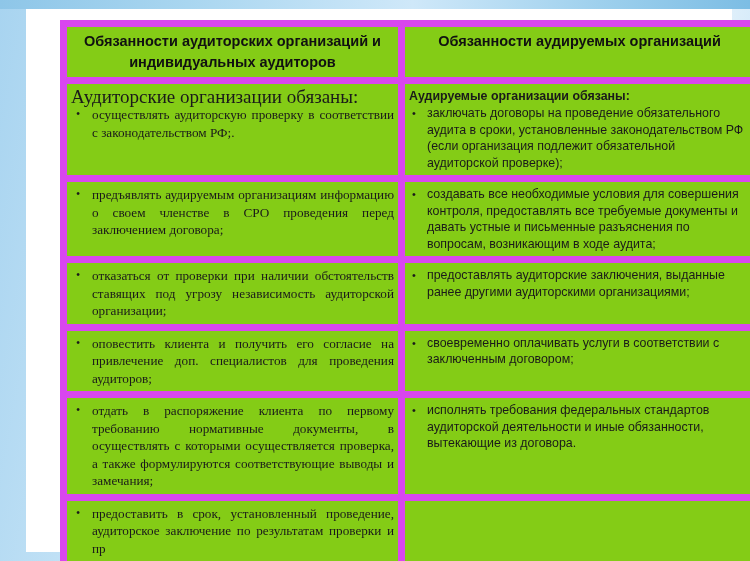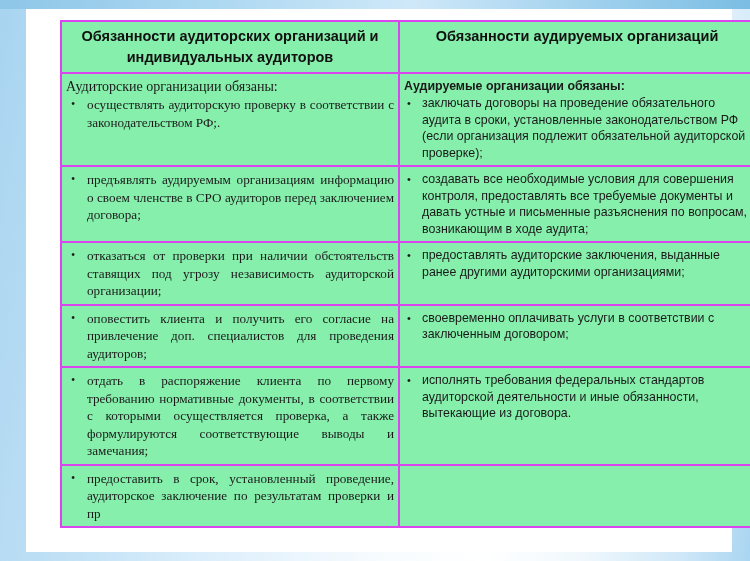"Обязанности аудиторских организаций и" .tbl td, .tbl th { background: #86efac -> #84cc16; border: 2px solid #d946ef -> 7px solid #d946ef }
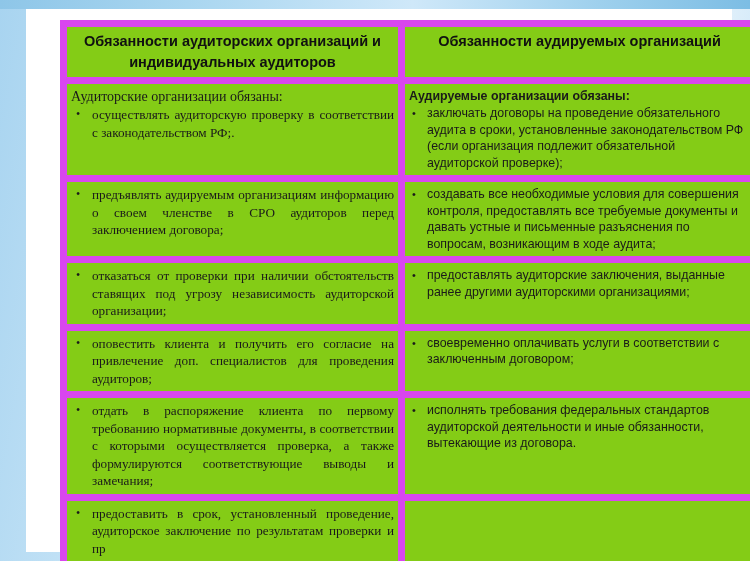"Аудиторские организации обязаны:" .lead.serif { font-size: 14px -> 19px }
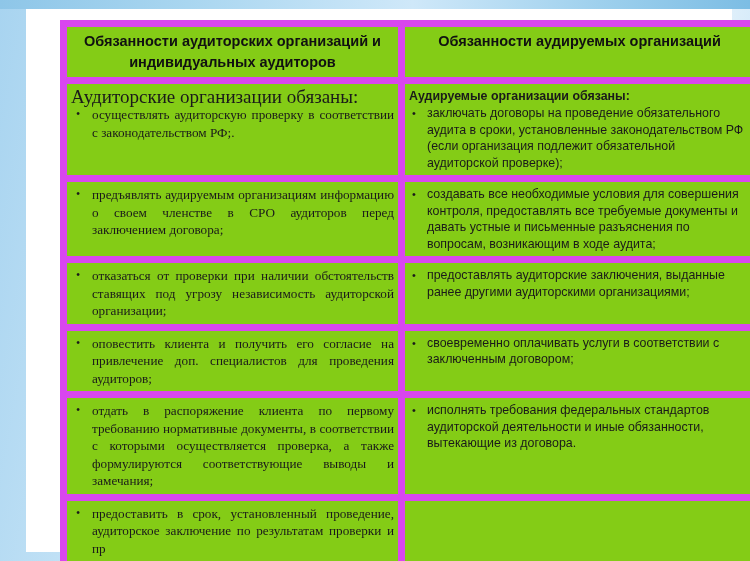"предъявлять аудируемым организациям" li { text: аудиторов -> проведения }
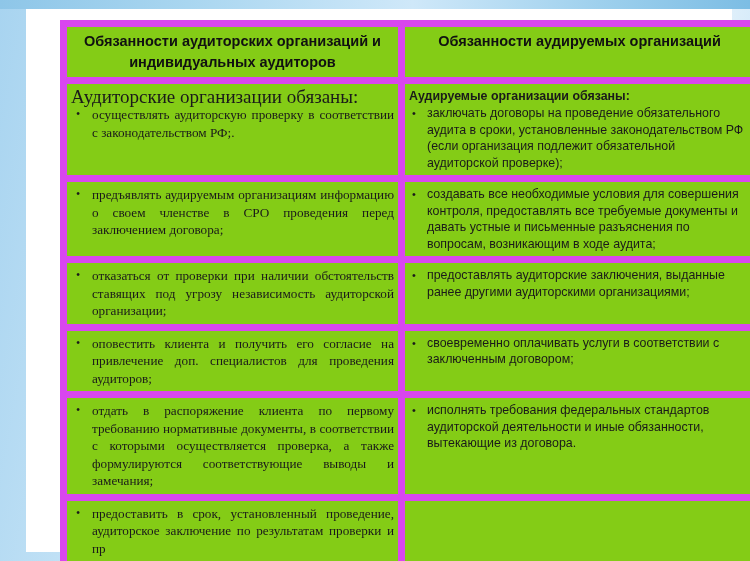"отдать в распоряжение клиента по" li.indented { text: соответствии -> осуществлять }
